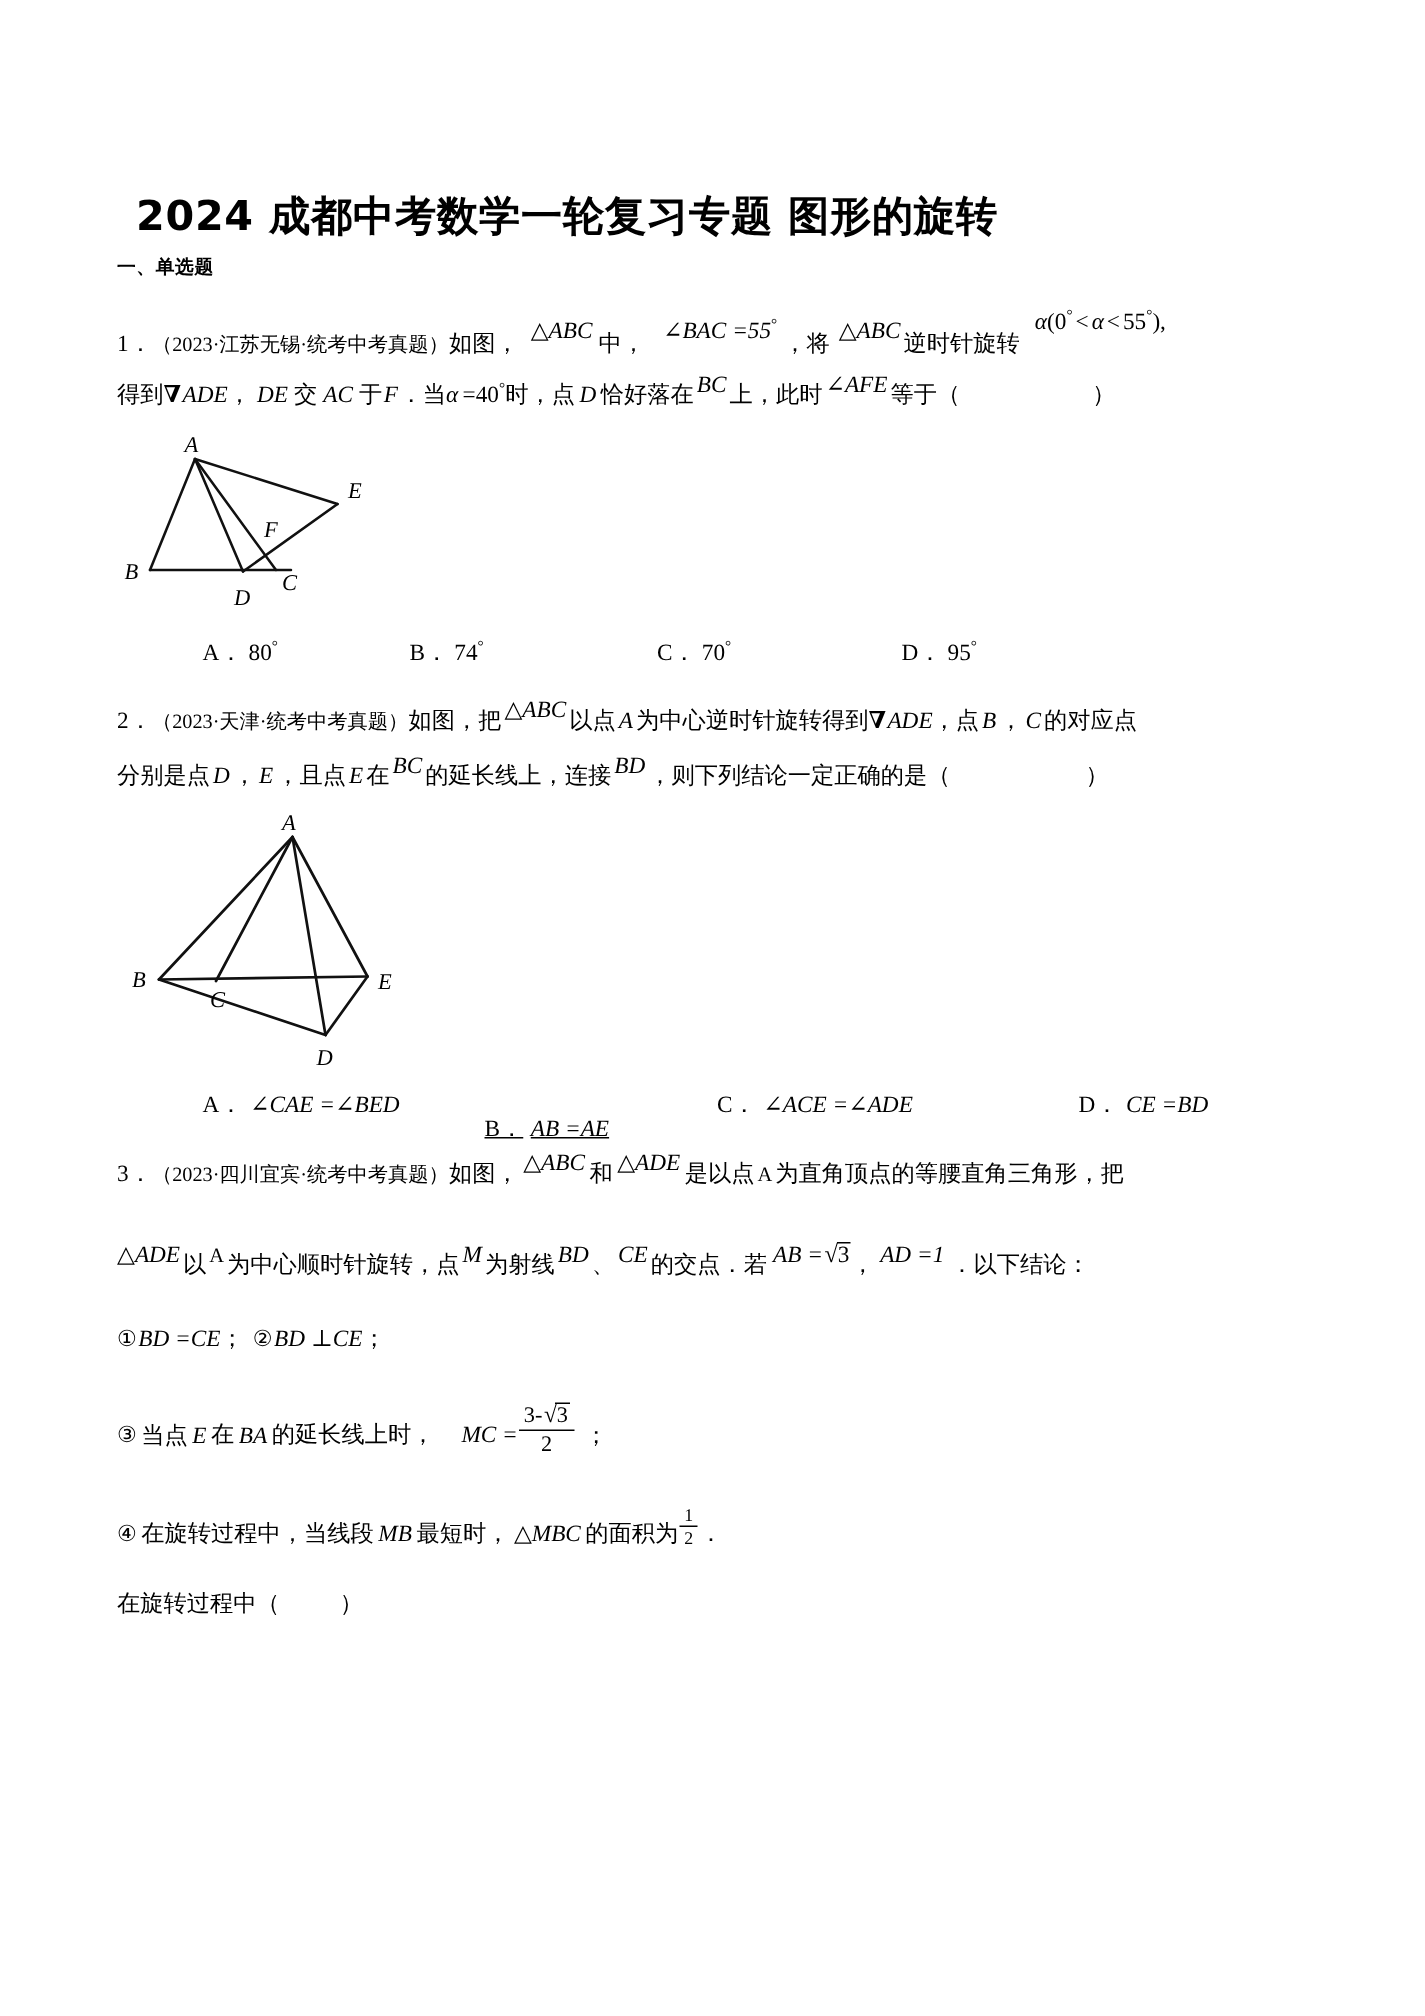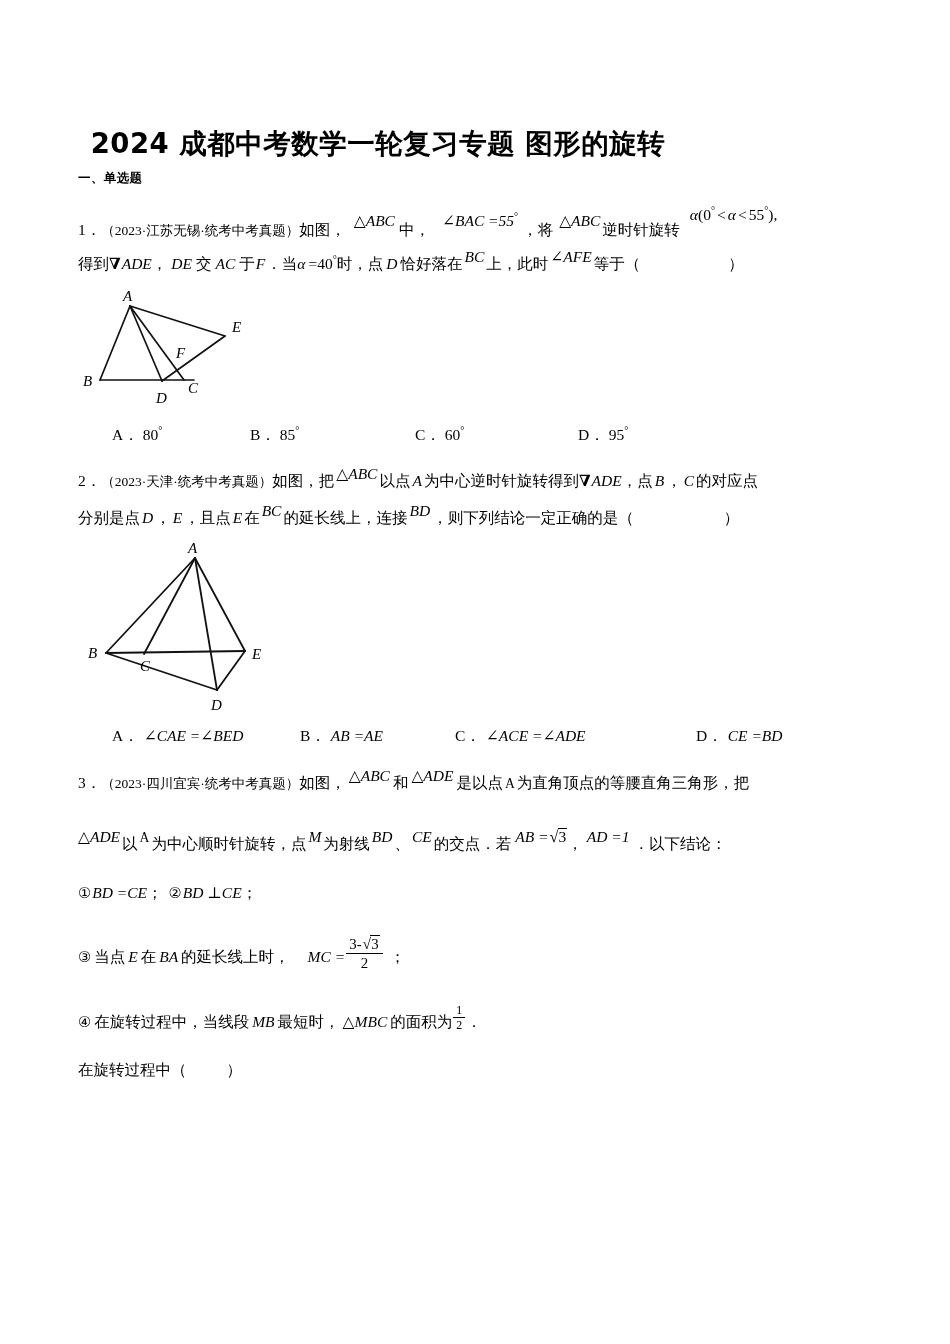"A． 80°" .opt { margin-left: none -> 23px }
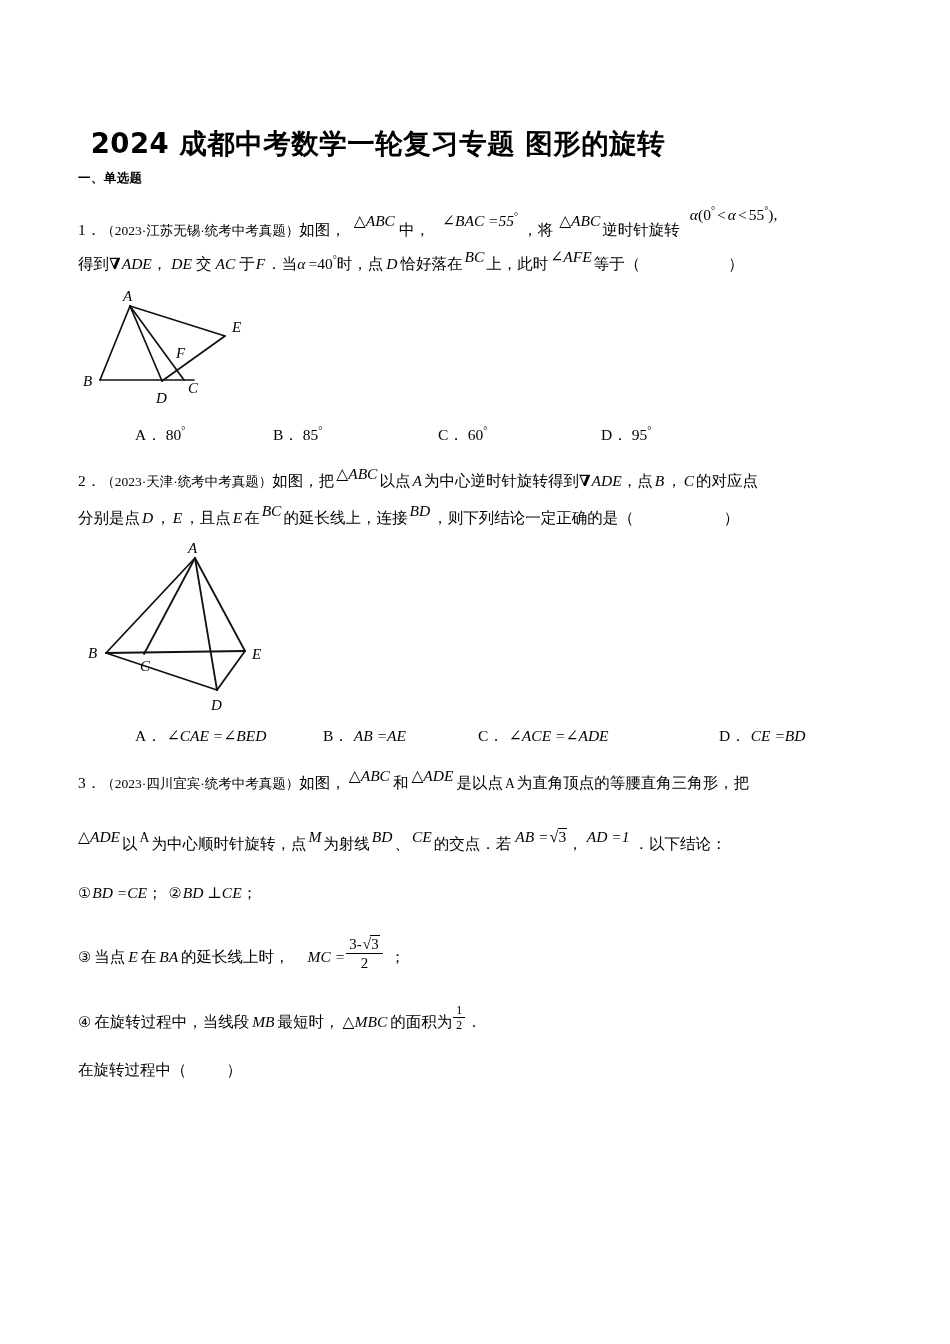"85" span.mn { text: 85 -> 74 }
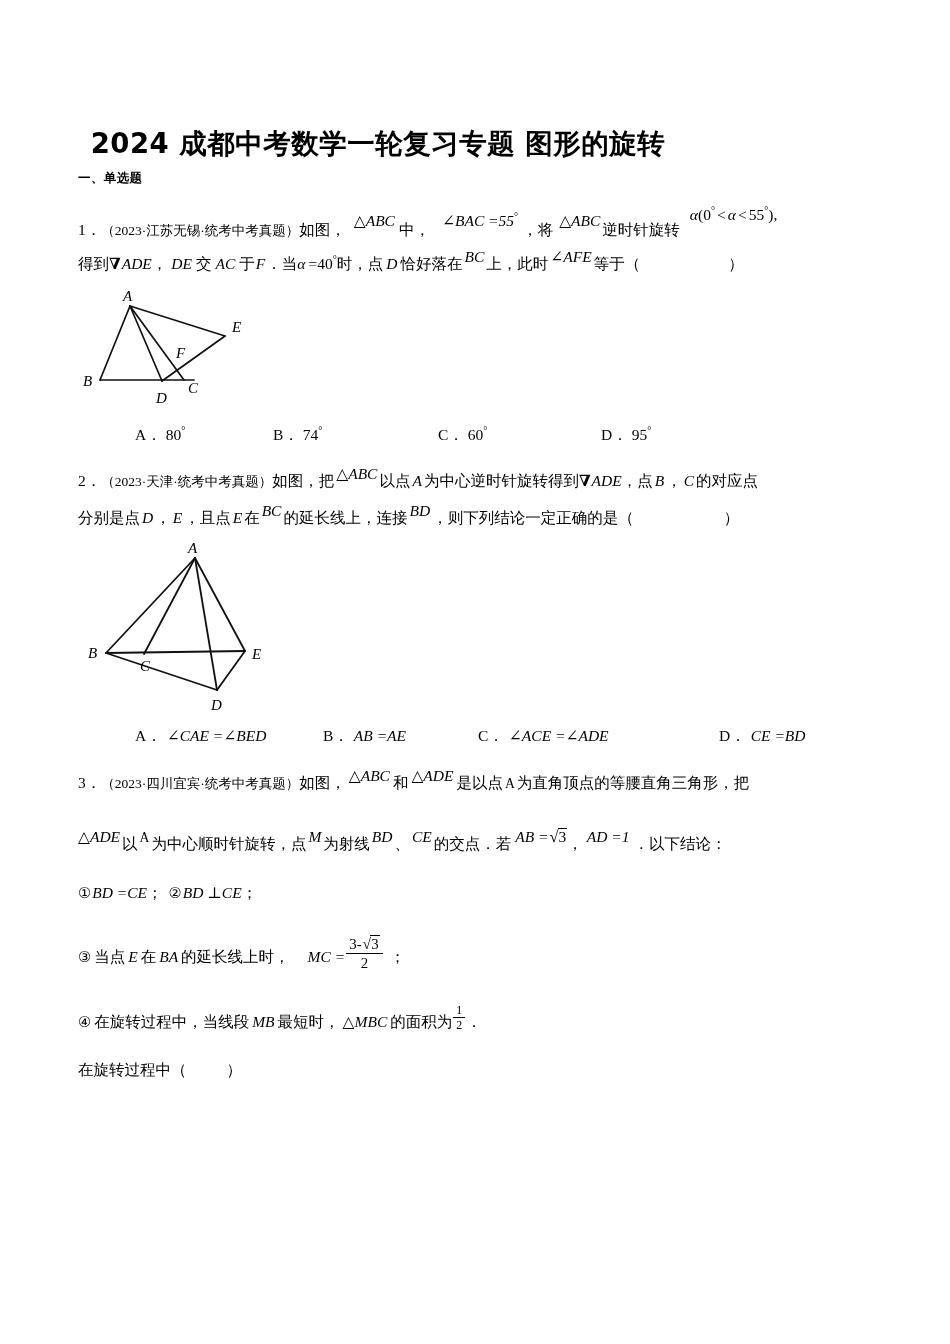"60" span.mn { text: 60 -> 70 }
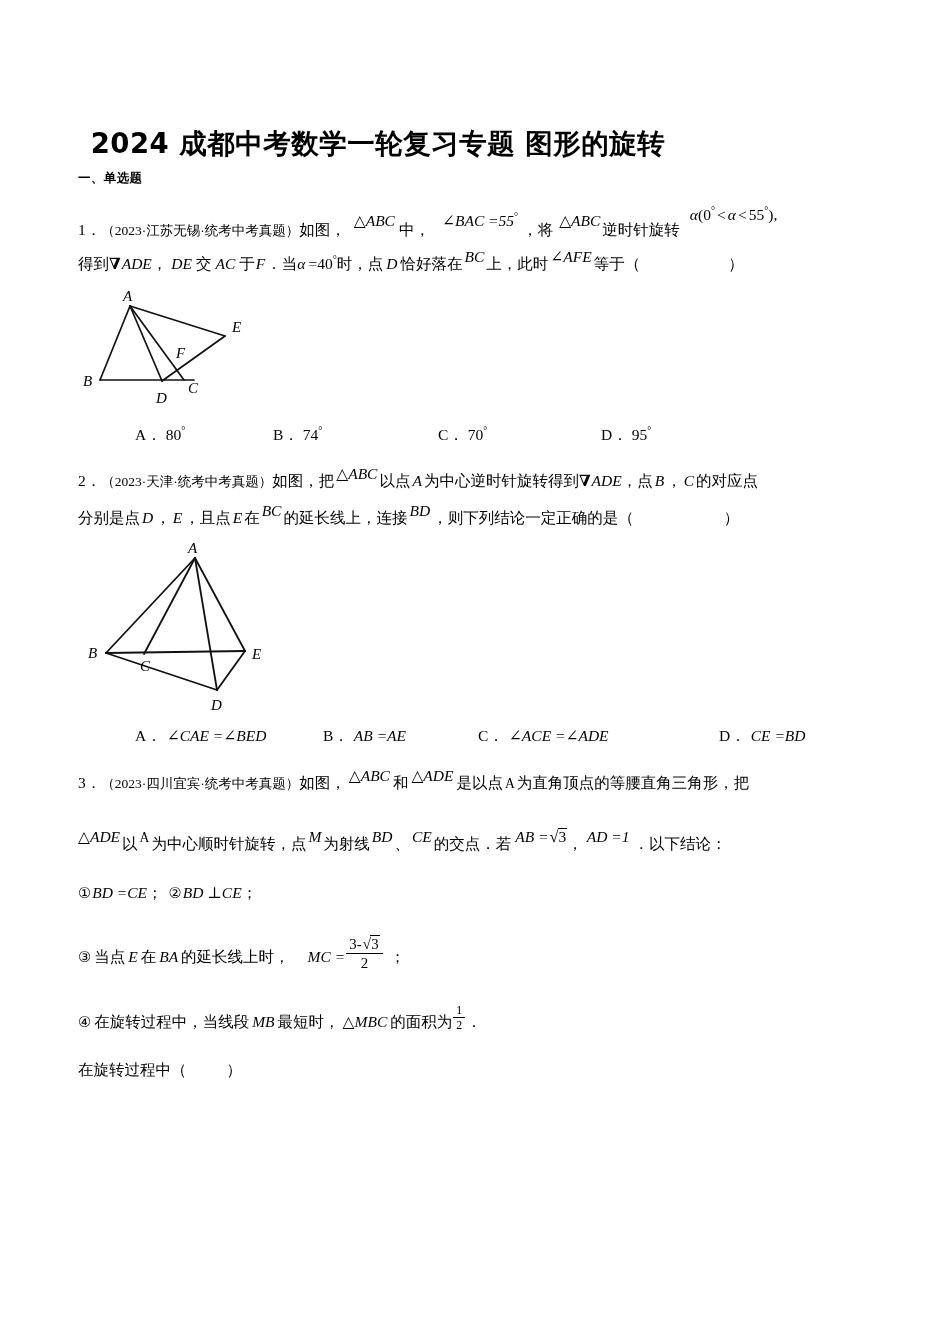"B． AB =AE" div.opt { text-decoration: none -> underline; top: 0 -> 16px }
